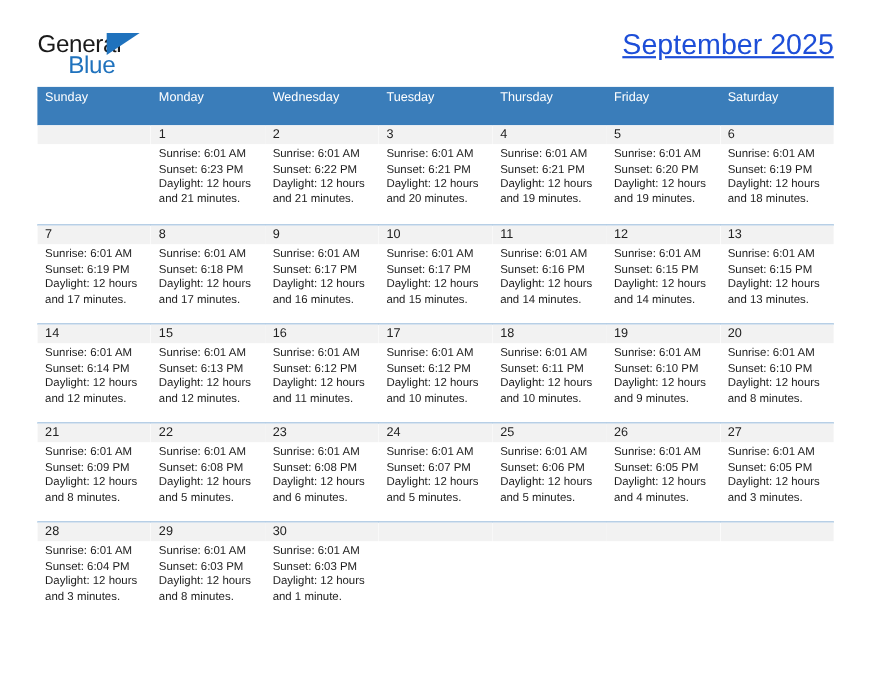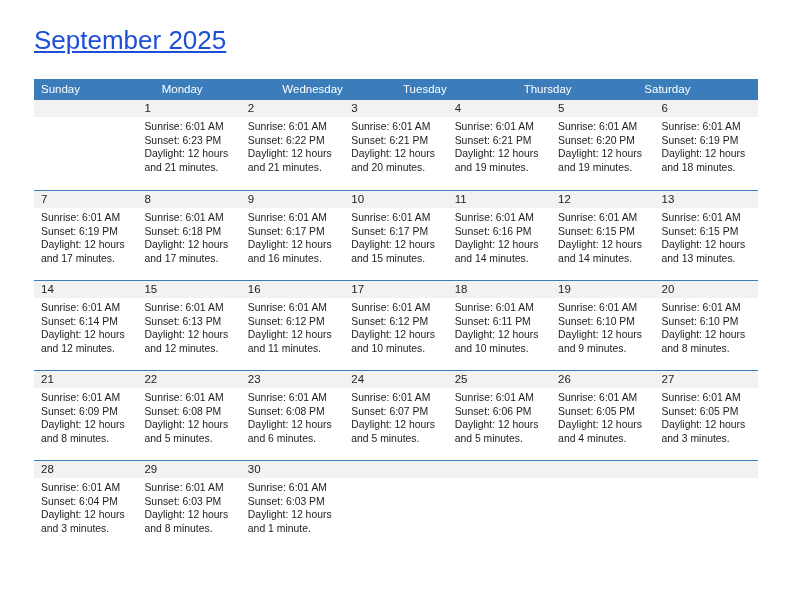"General" div.logo { html: none -> <div> <span>General</span> <span></span> <span>Blue</span> </div> }
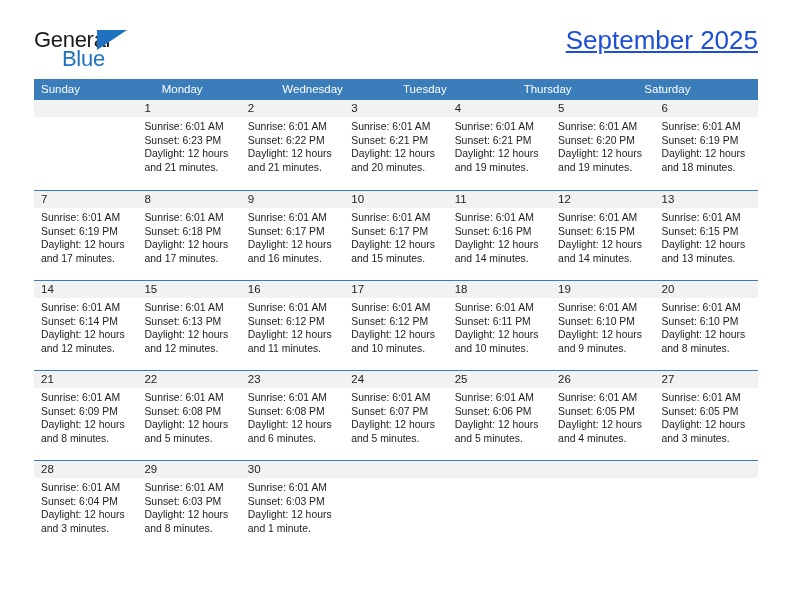"Sunday" .weekdays { height: 21px -> 35px }
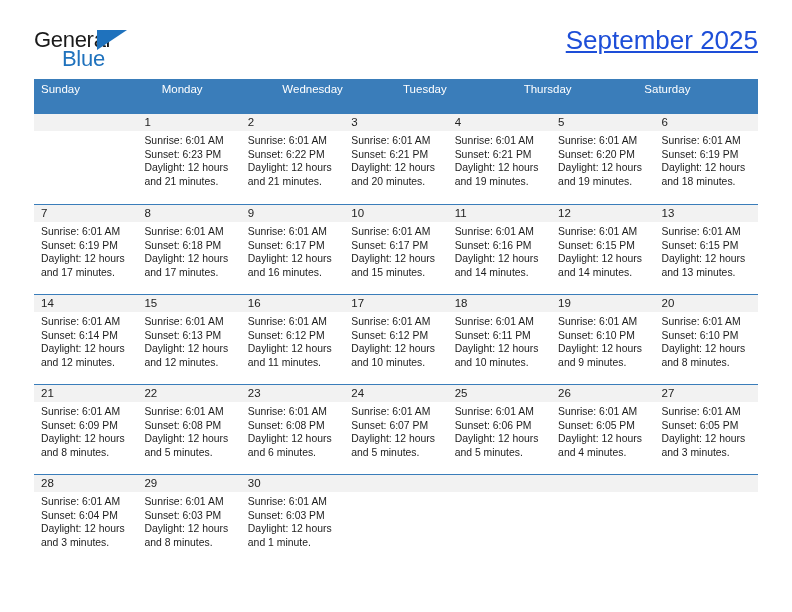"Friday" div.weekday { html: none -> <div>Friday</div> }
